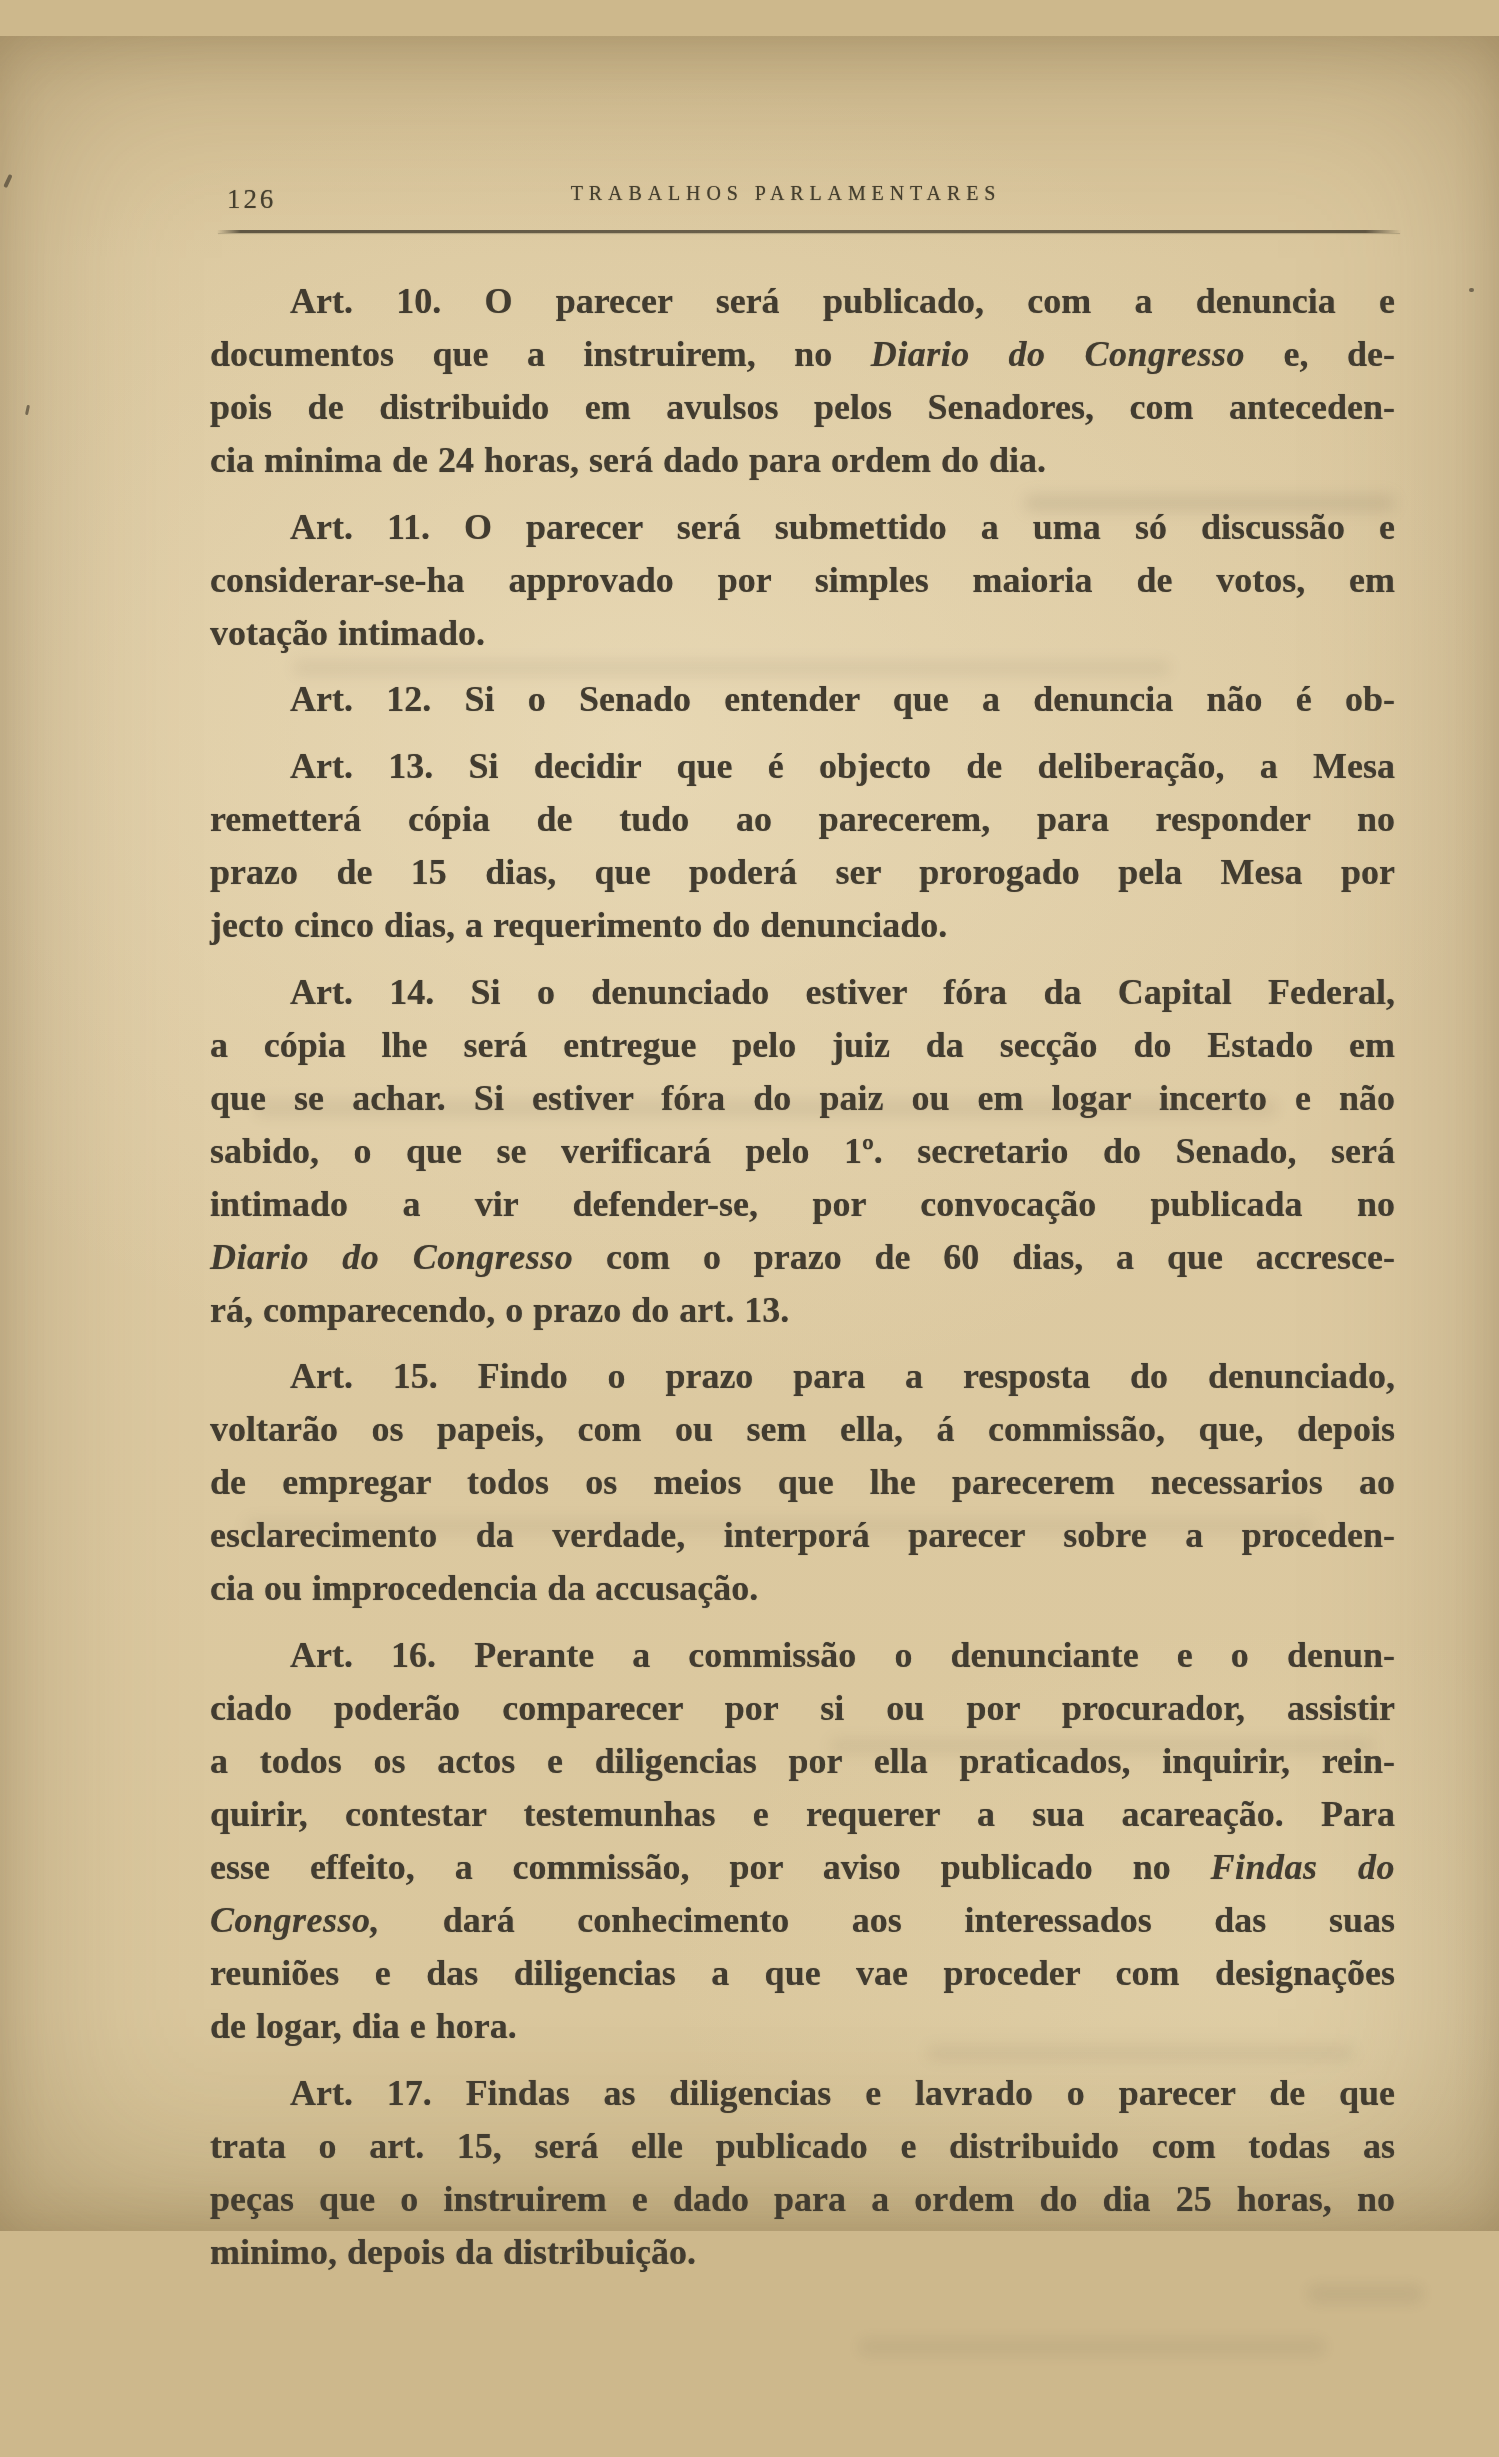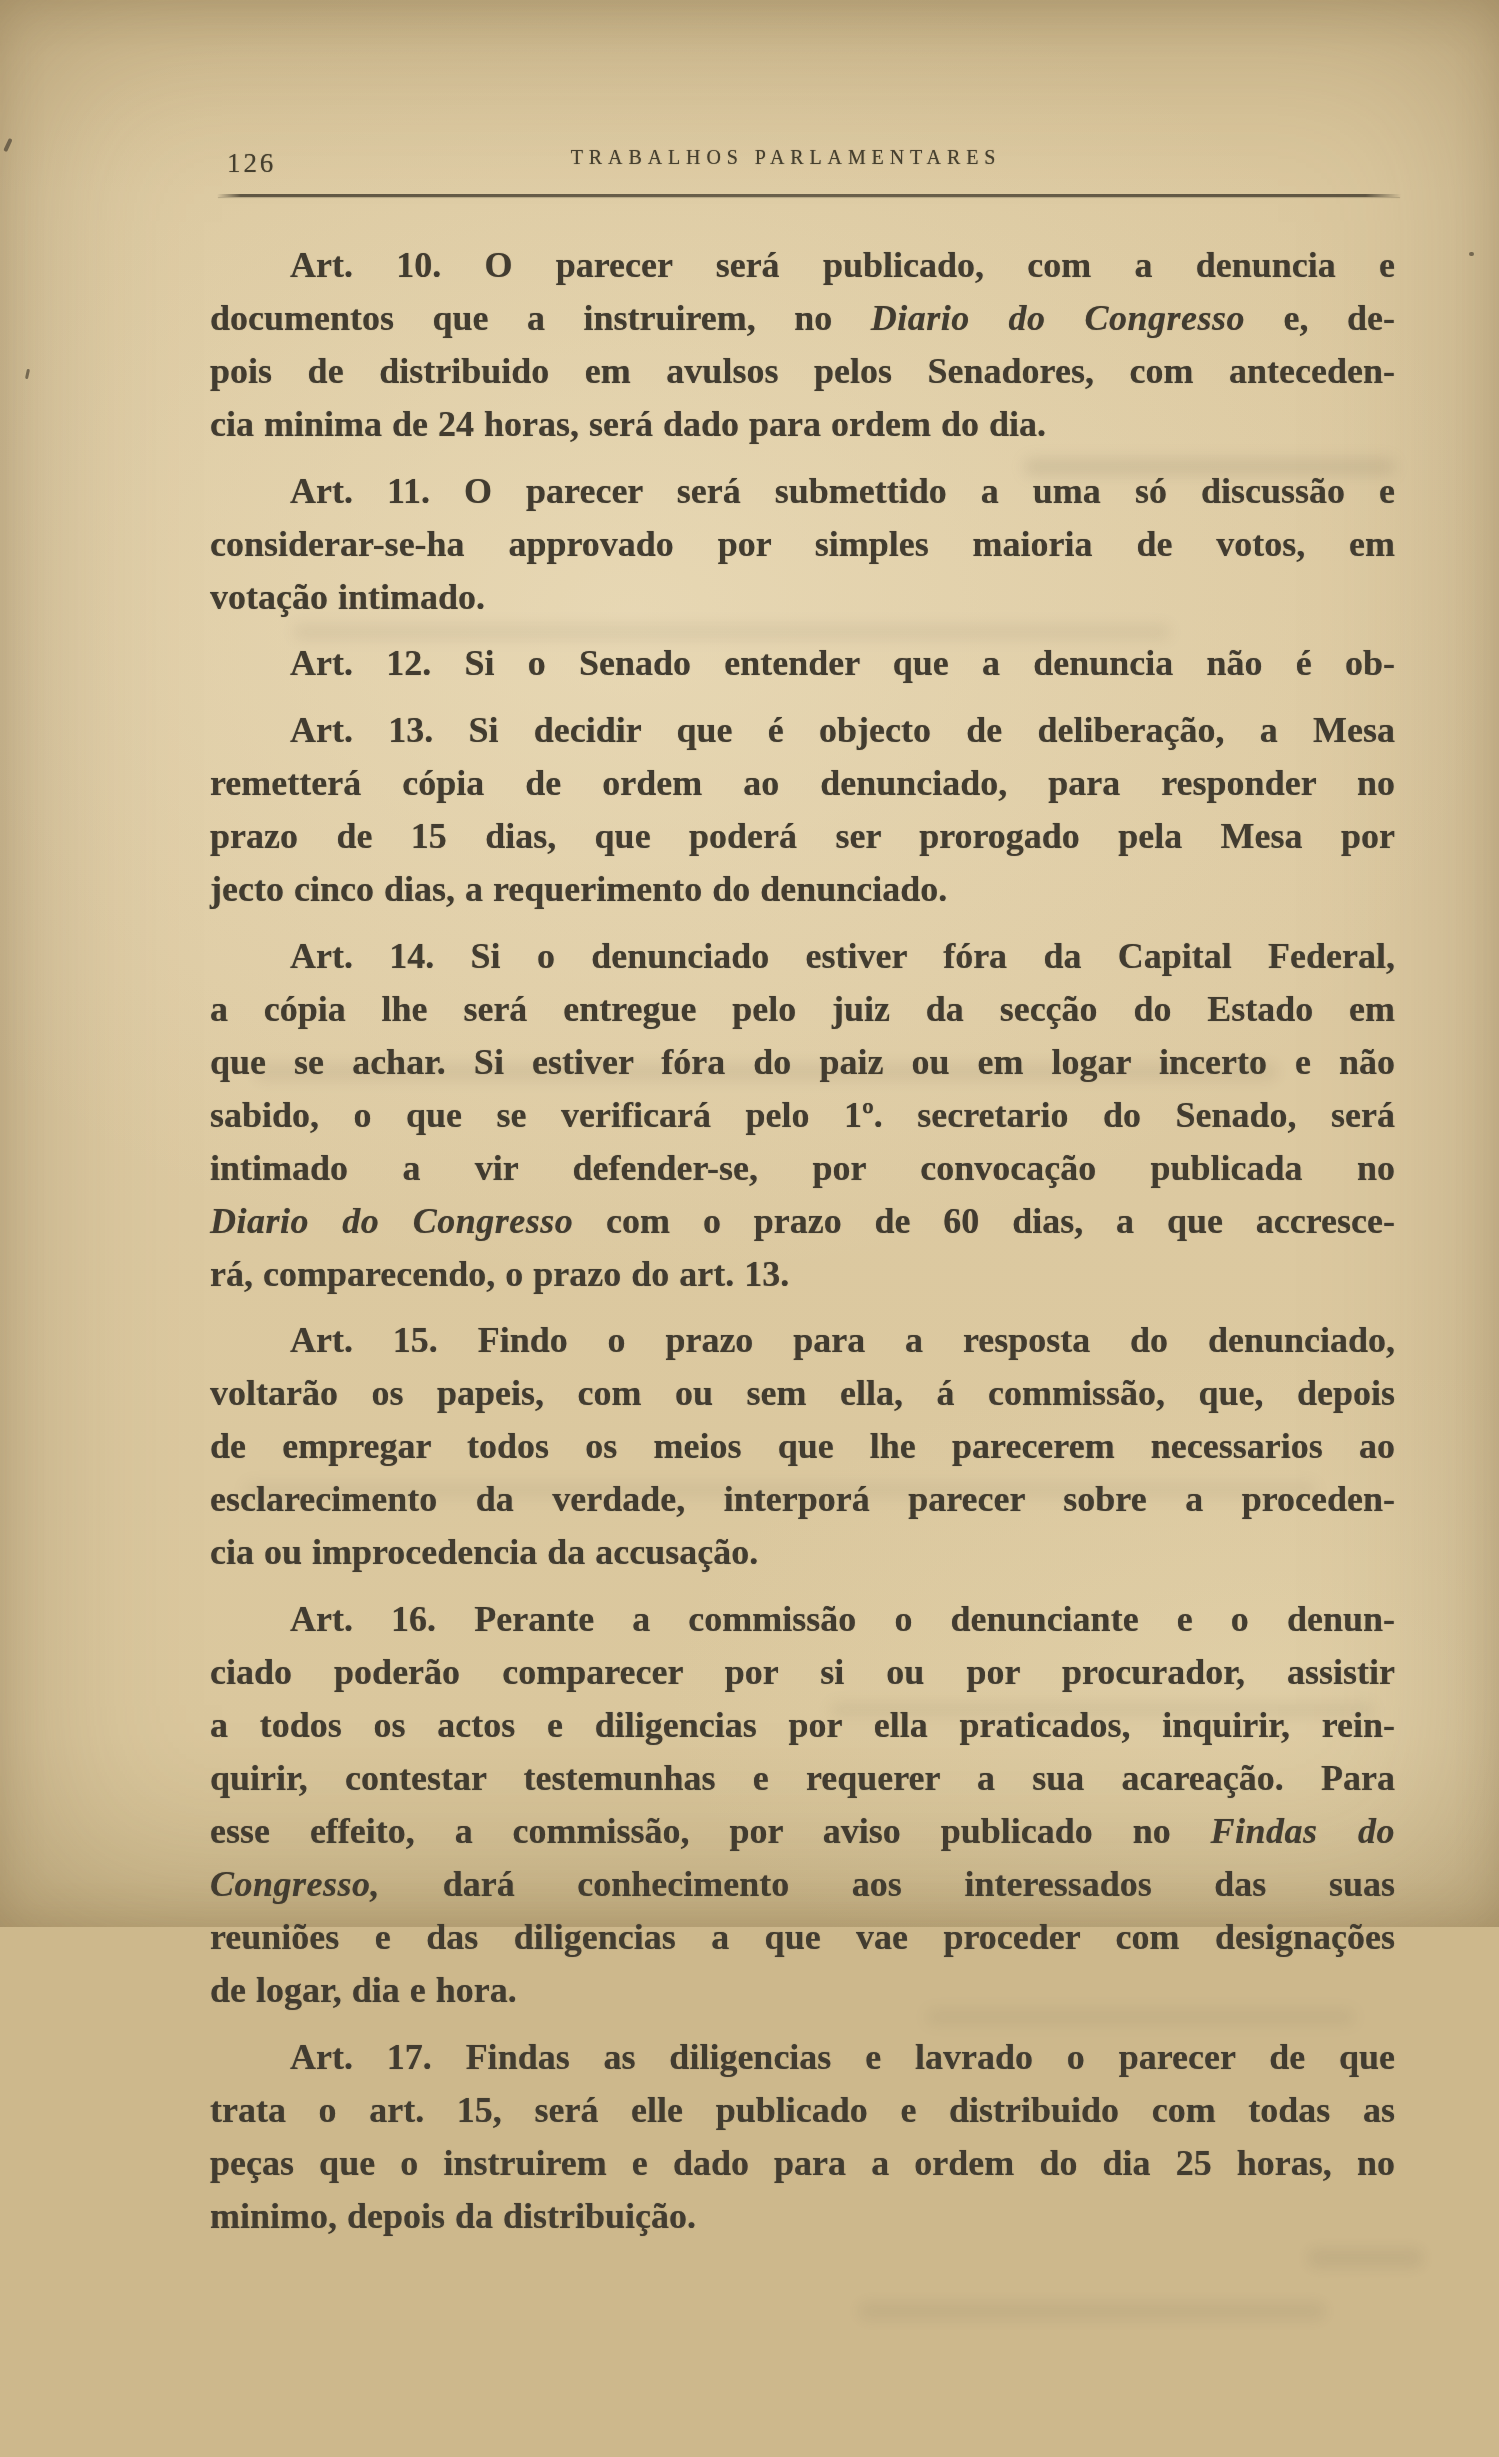"126" .page { height: 1927px -> 2195px; margin-top: none -> 36px }
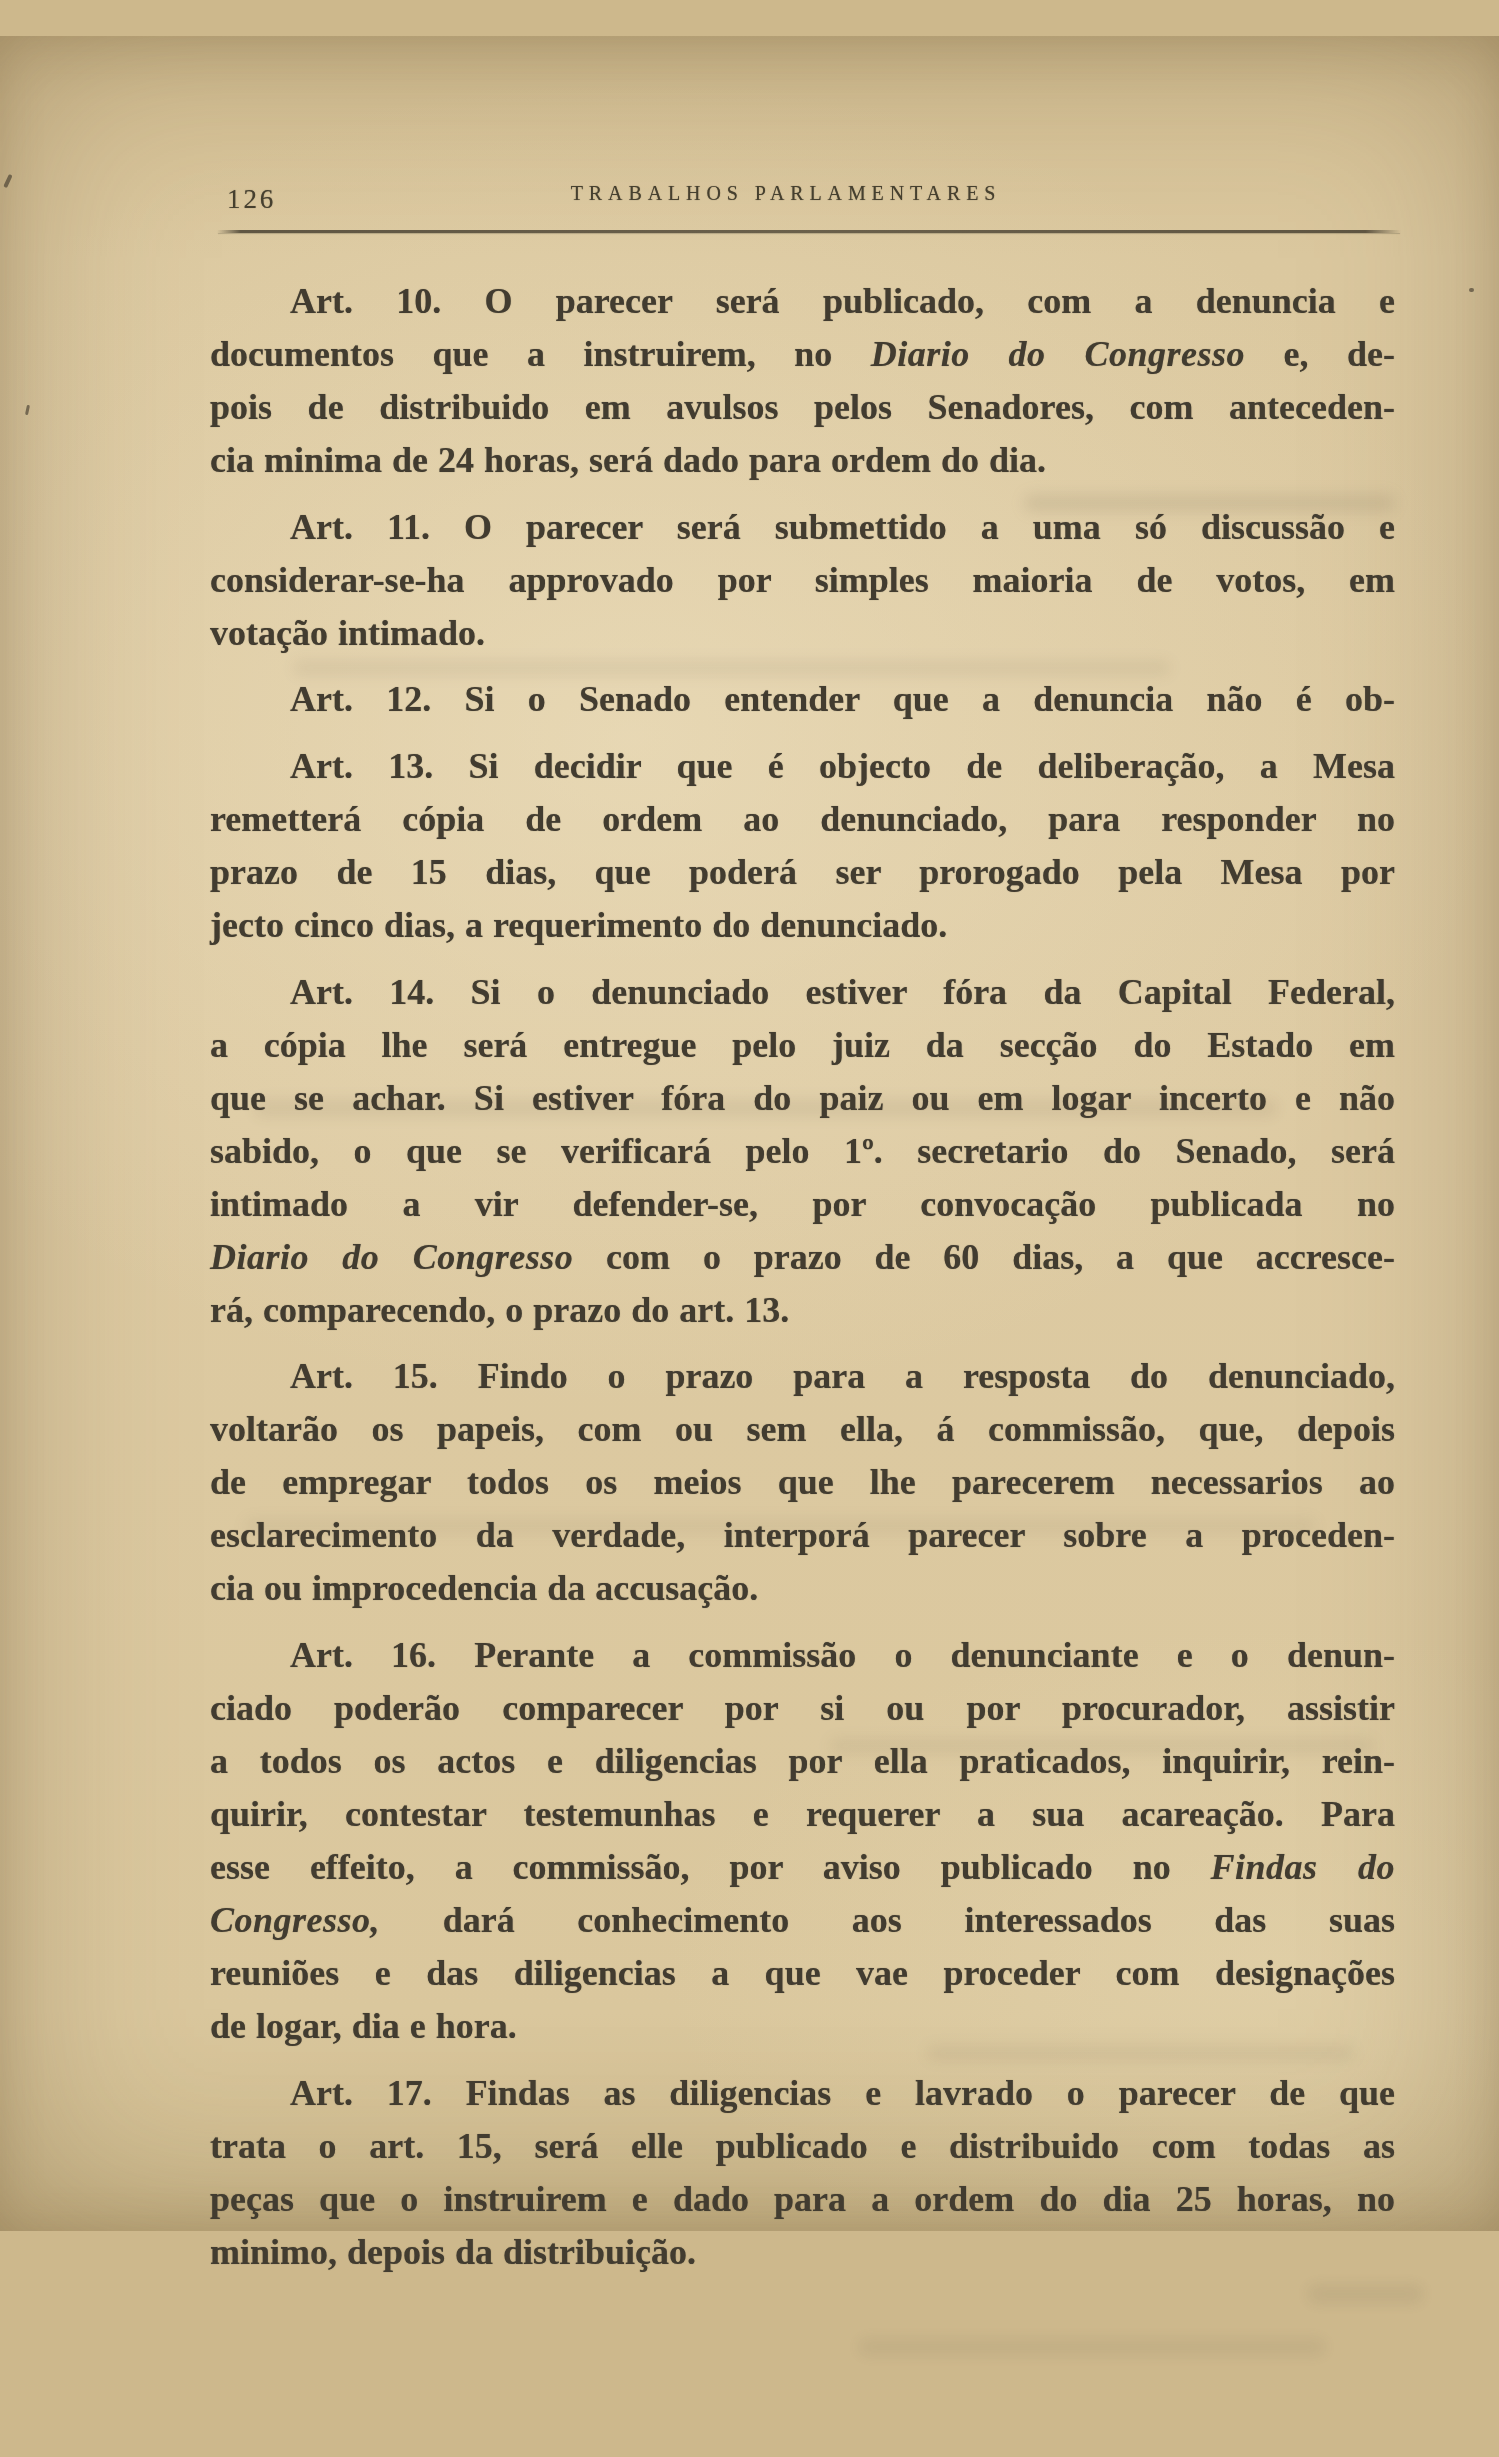"remetterá cópia de ordem ao" span { text: ordem ao denunciado -> tudo ao parecerem }
